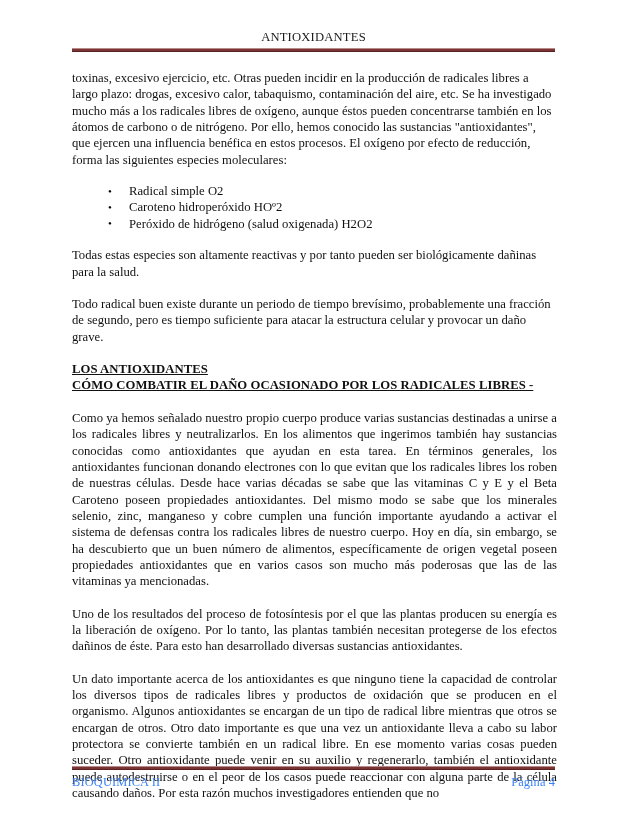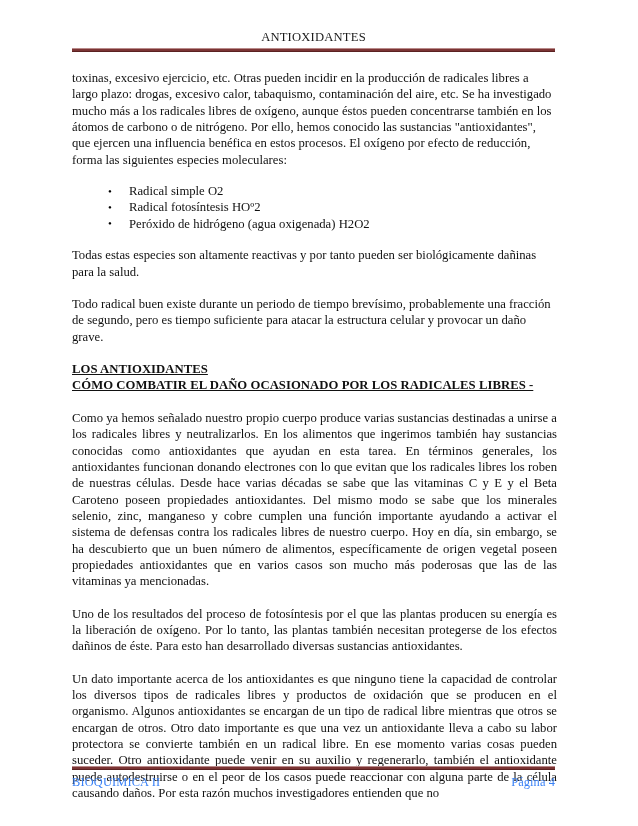"Radical fotosíntesis HOº2" li { text: Radical fotosíntesis -> Caroteno hidroperóxido }
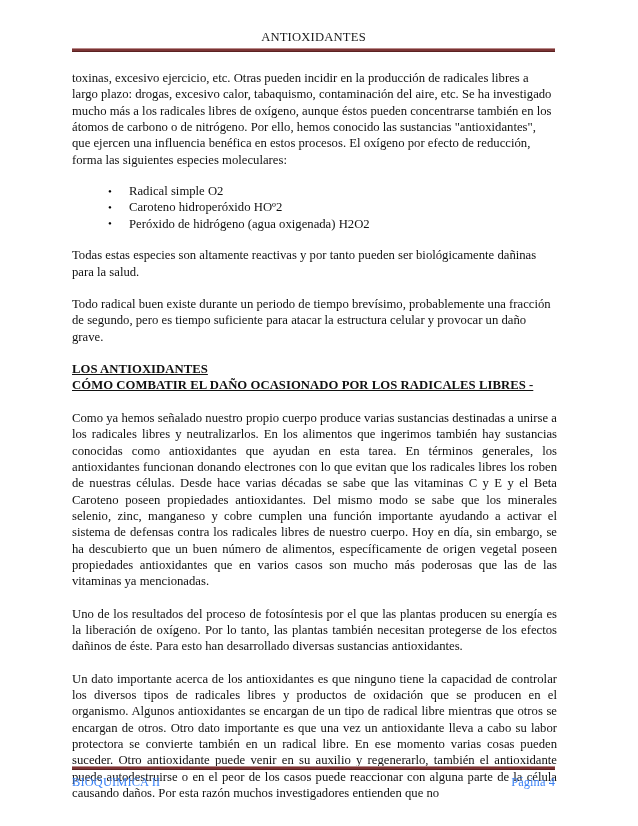"Peróxido de hidrógeno (agua oxigenada)" li { text: agua -> salud }
